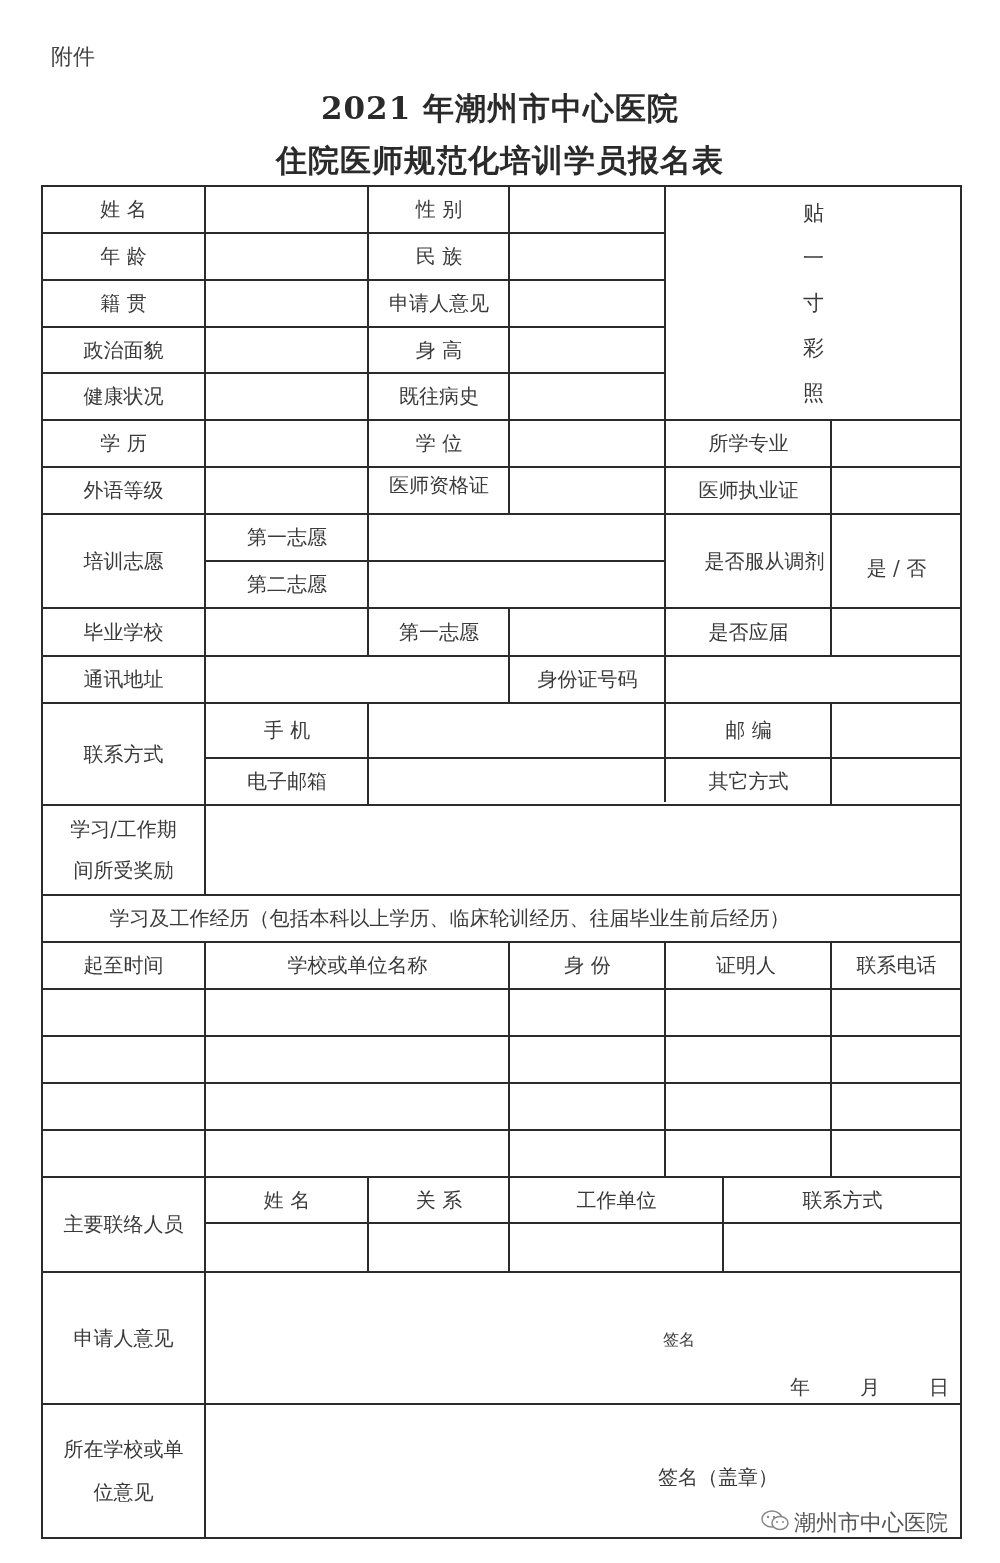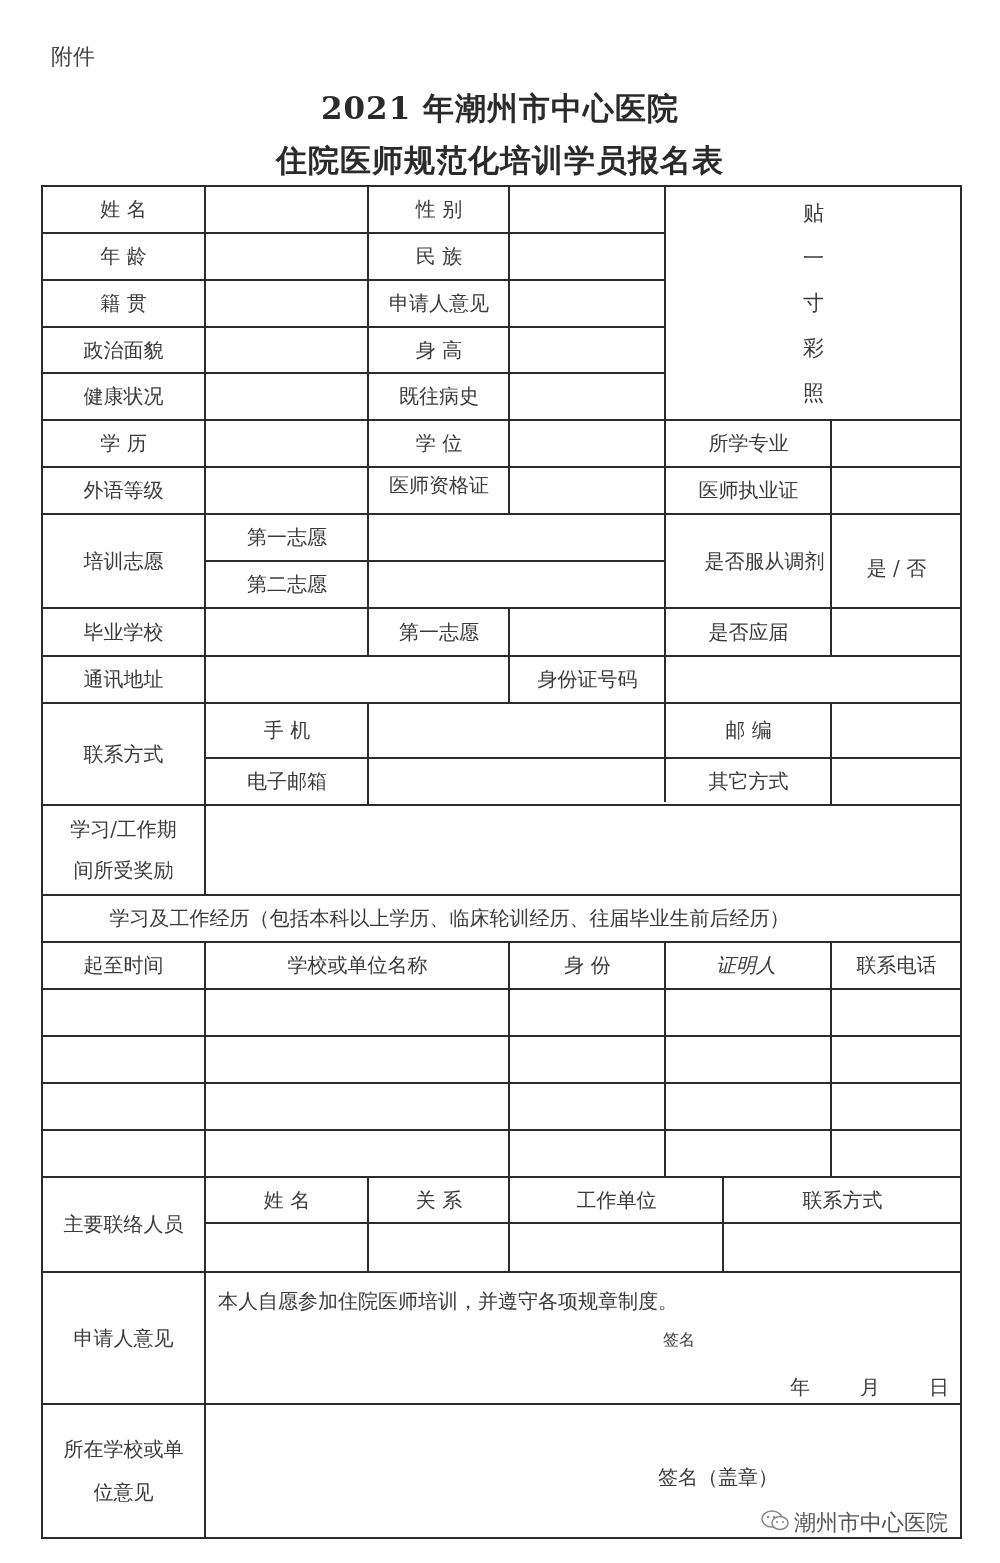"证明人" div.cell { font-style: italic -> none }
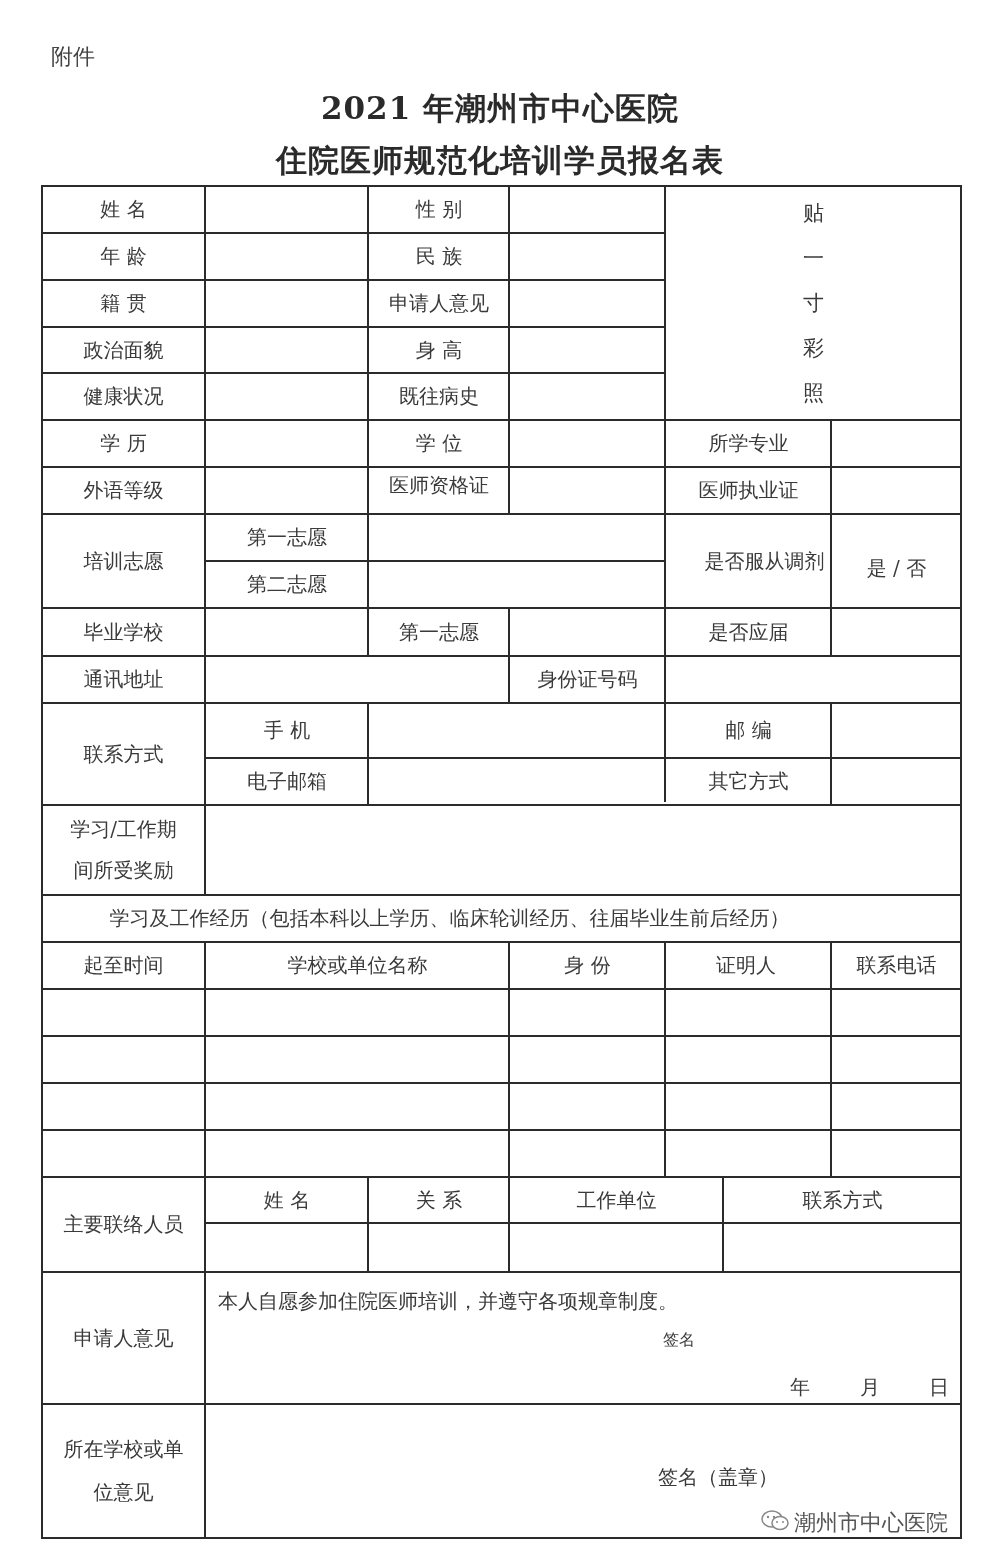"本人自愿参加住院医师培训，并遵守各项规章制度。" div { html: <div>本人自愿参加住院医师培训，并遵守各项规章制度。</div> -> none }
